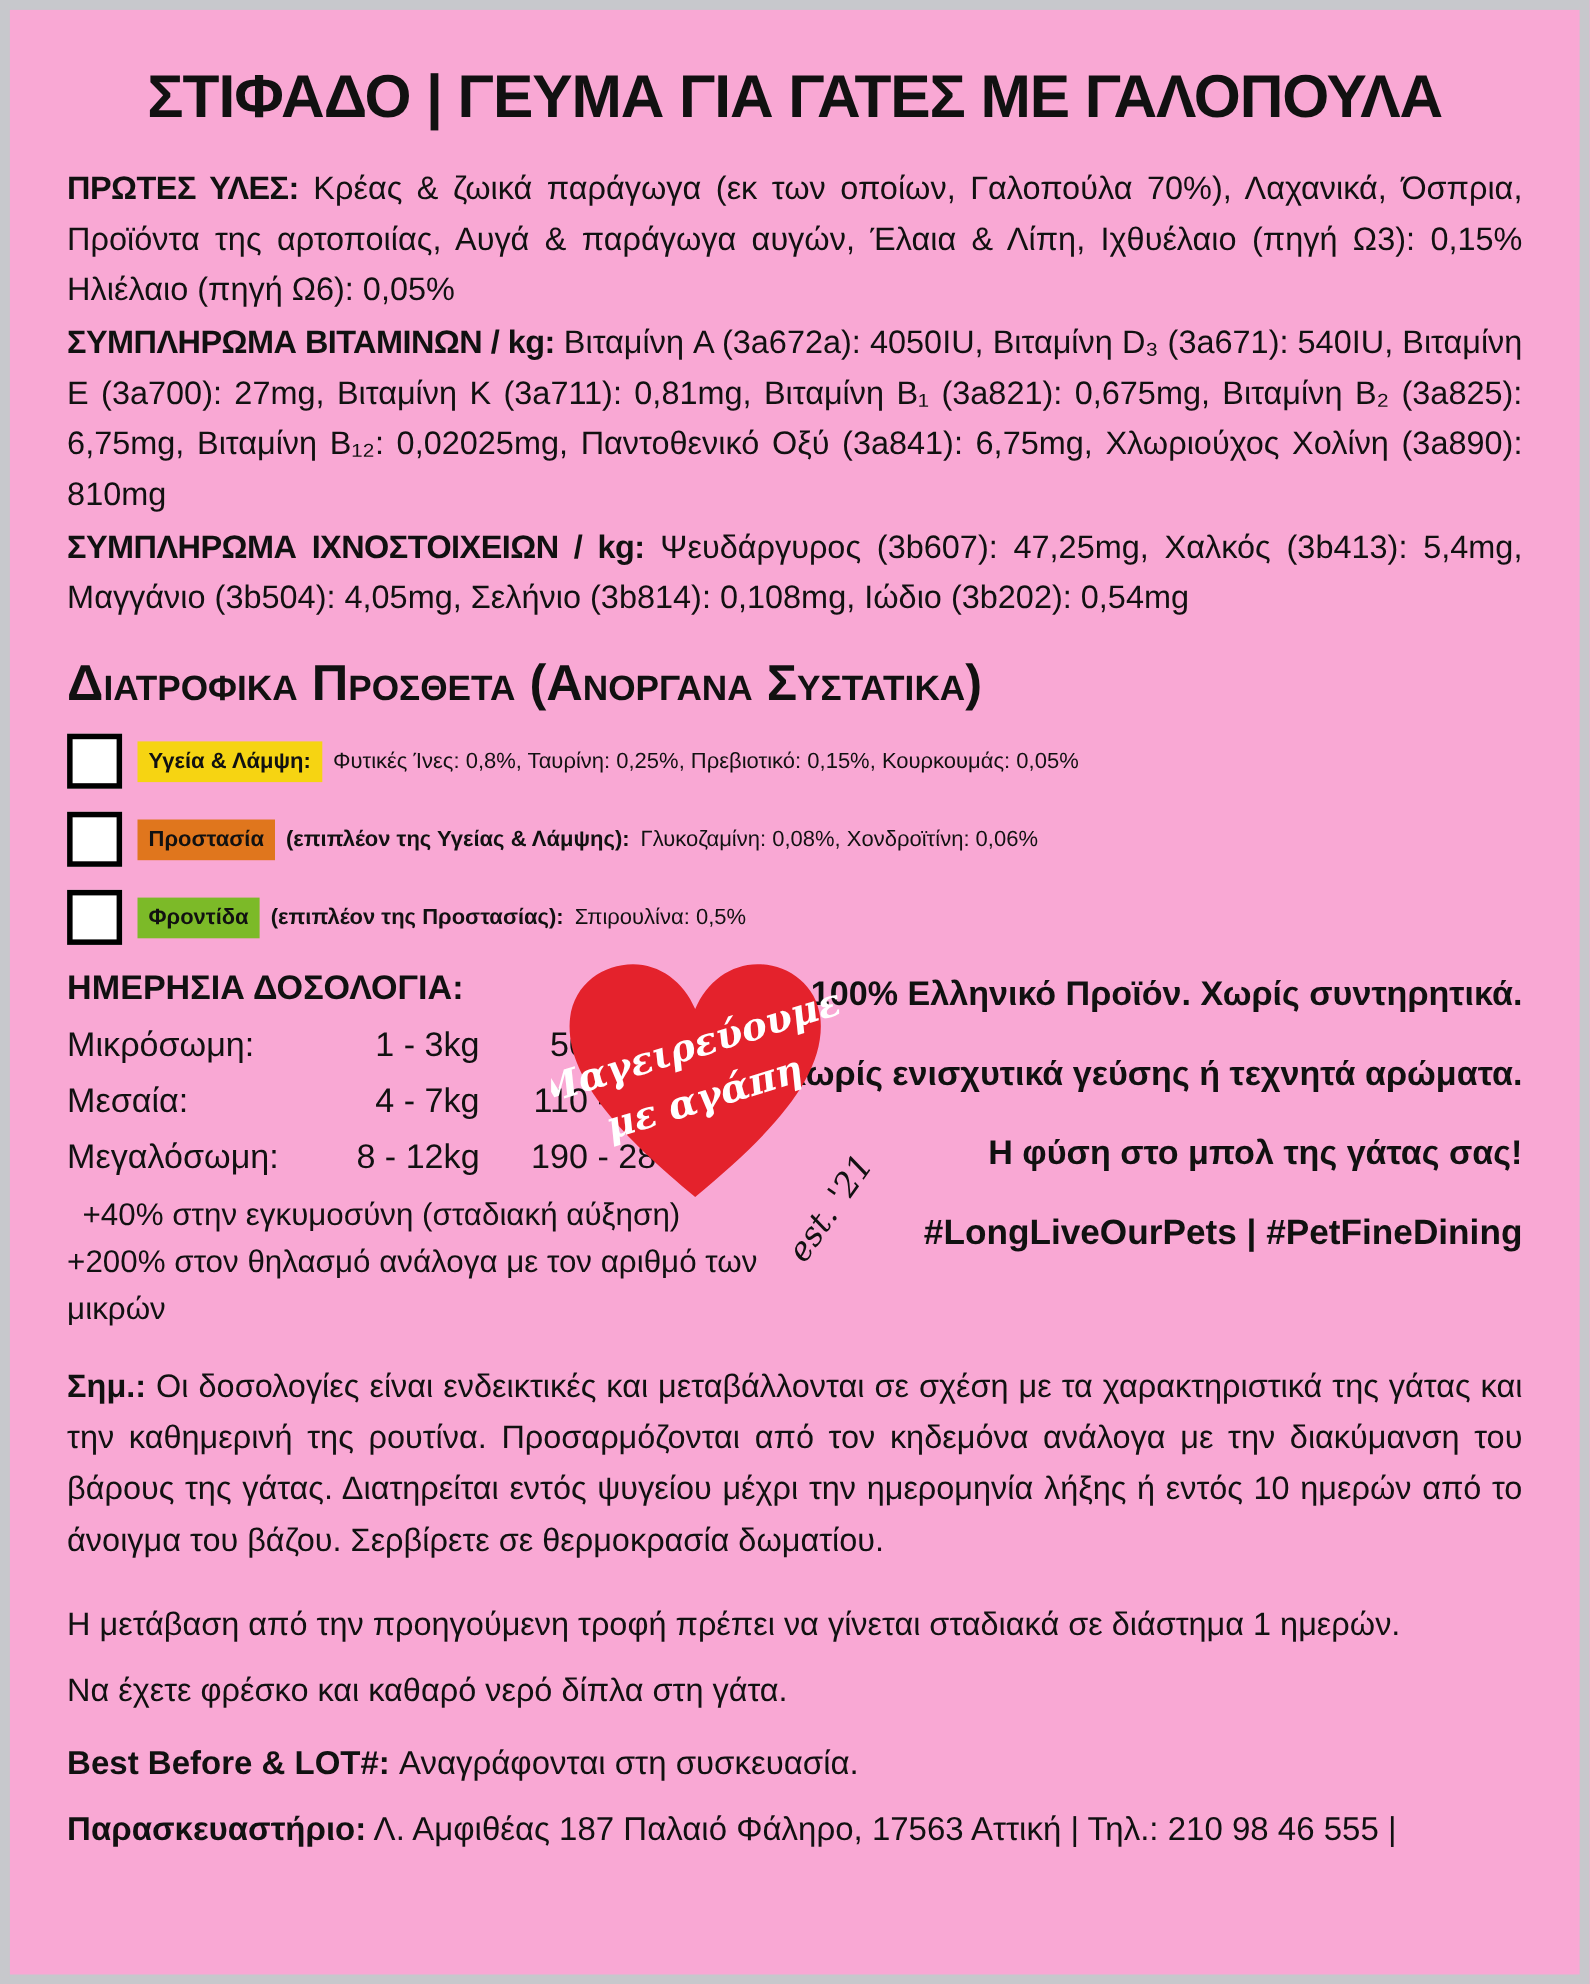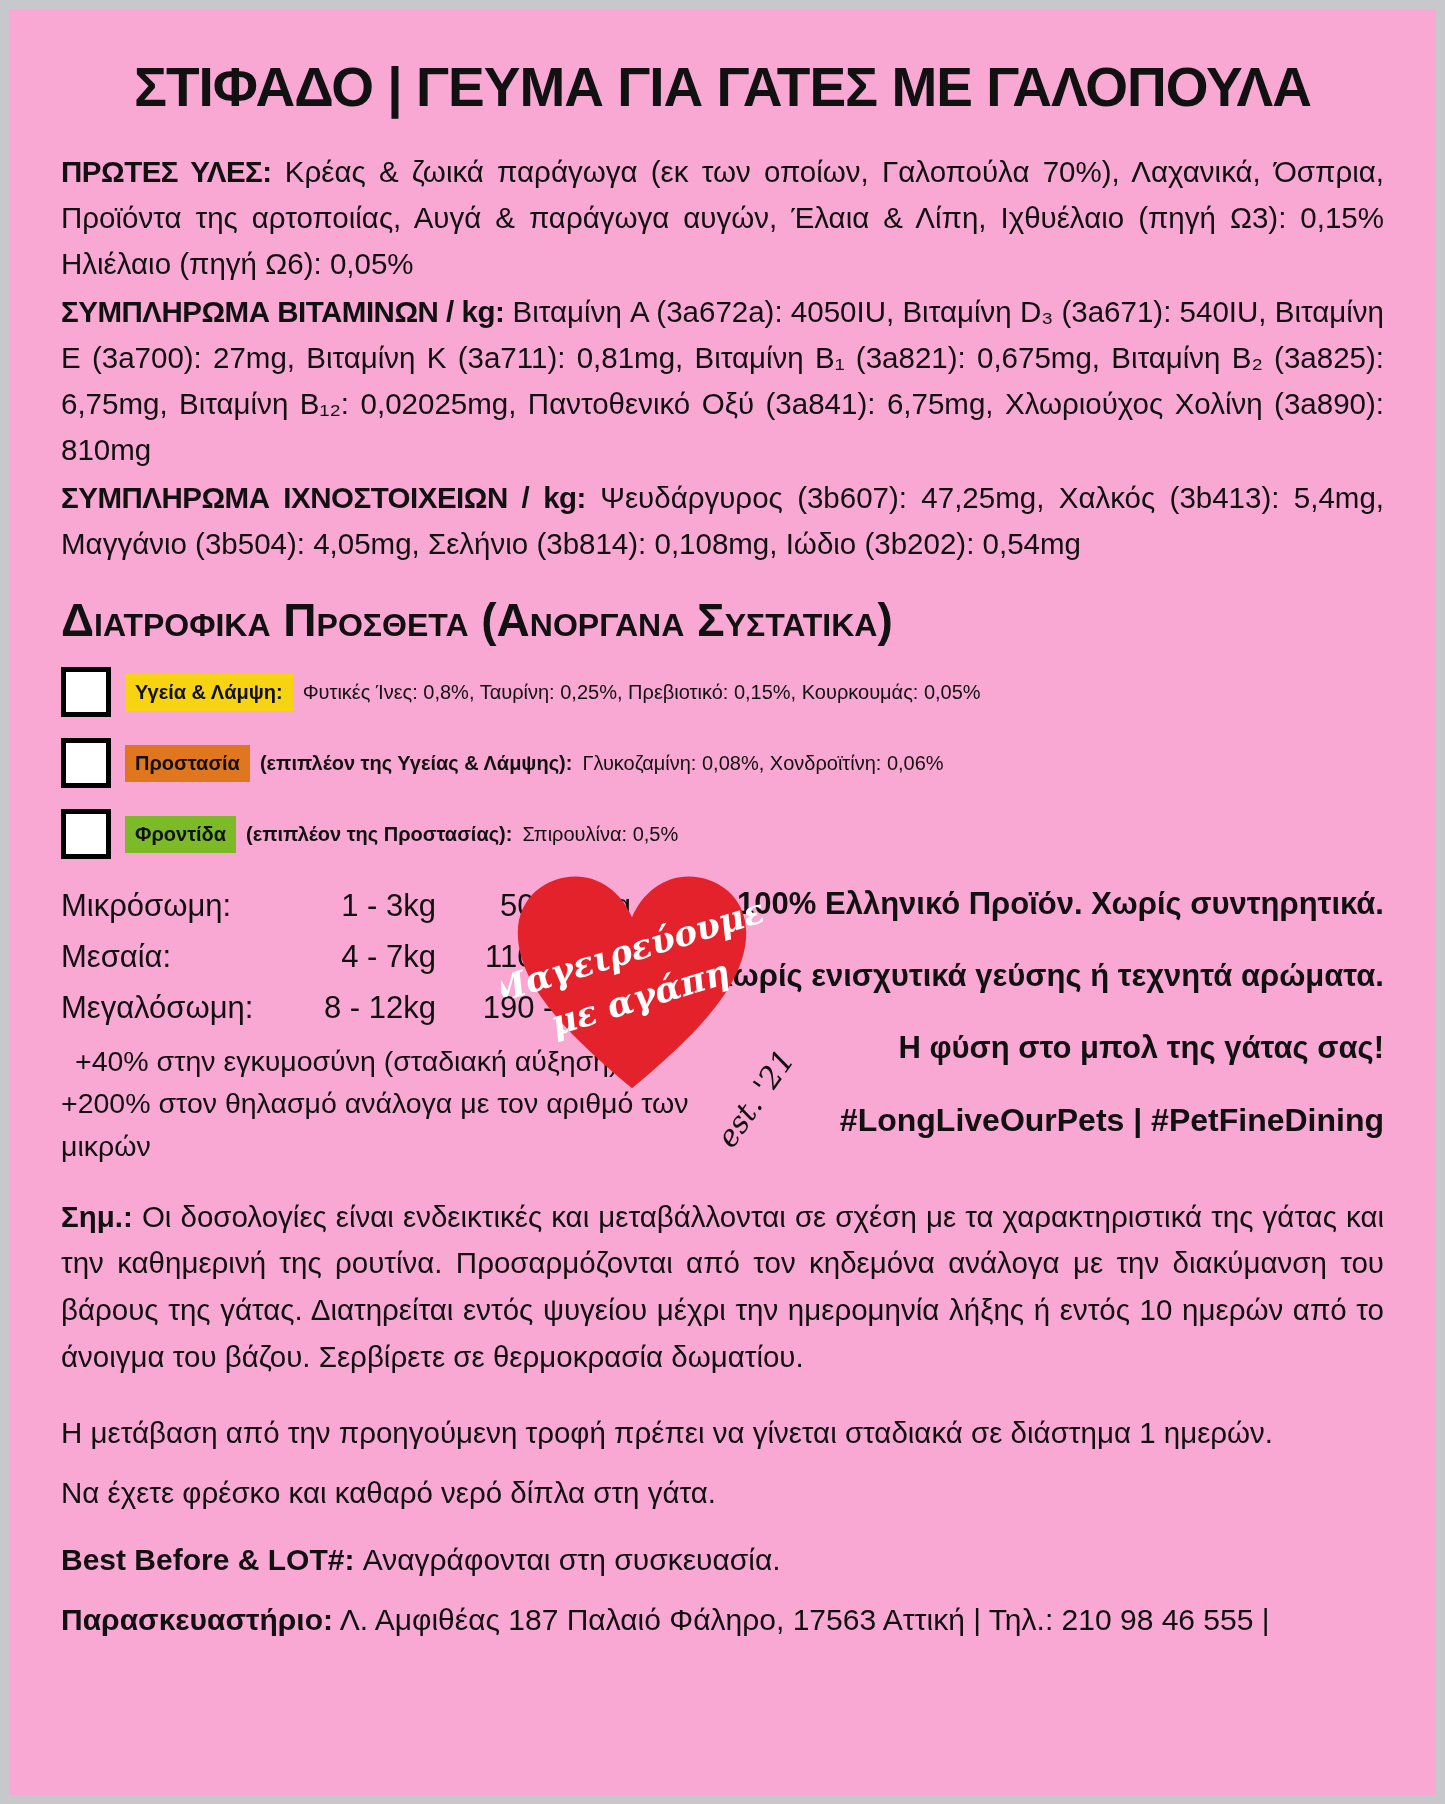"ΗΜΕΡΗΣΙΑ ΔΟΣΟΛΟΓΙΑ:" div.dosage-heading { html: none -> <div>ΗΜΕΡΗΣΙΑ ΔΟΣΟΛΟΓΙΑ:</div> }
